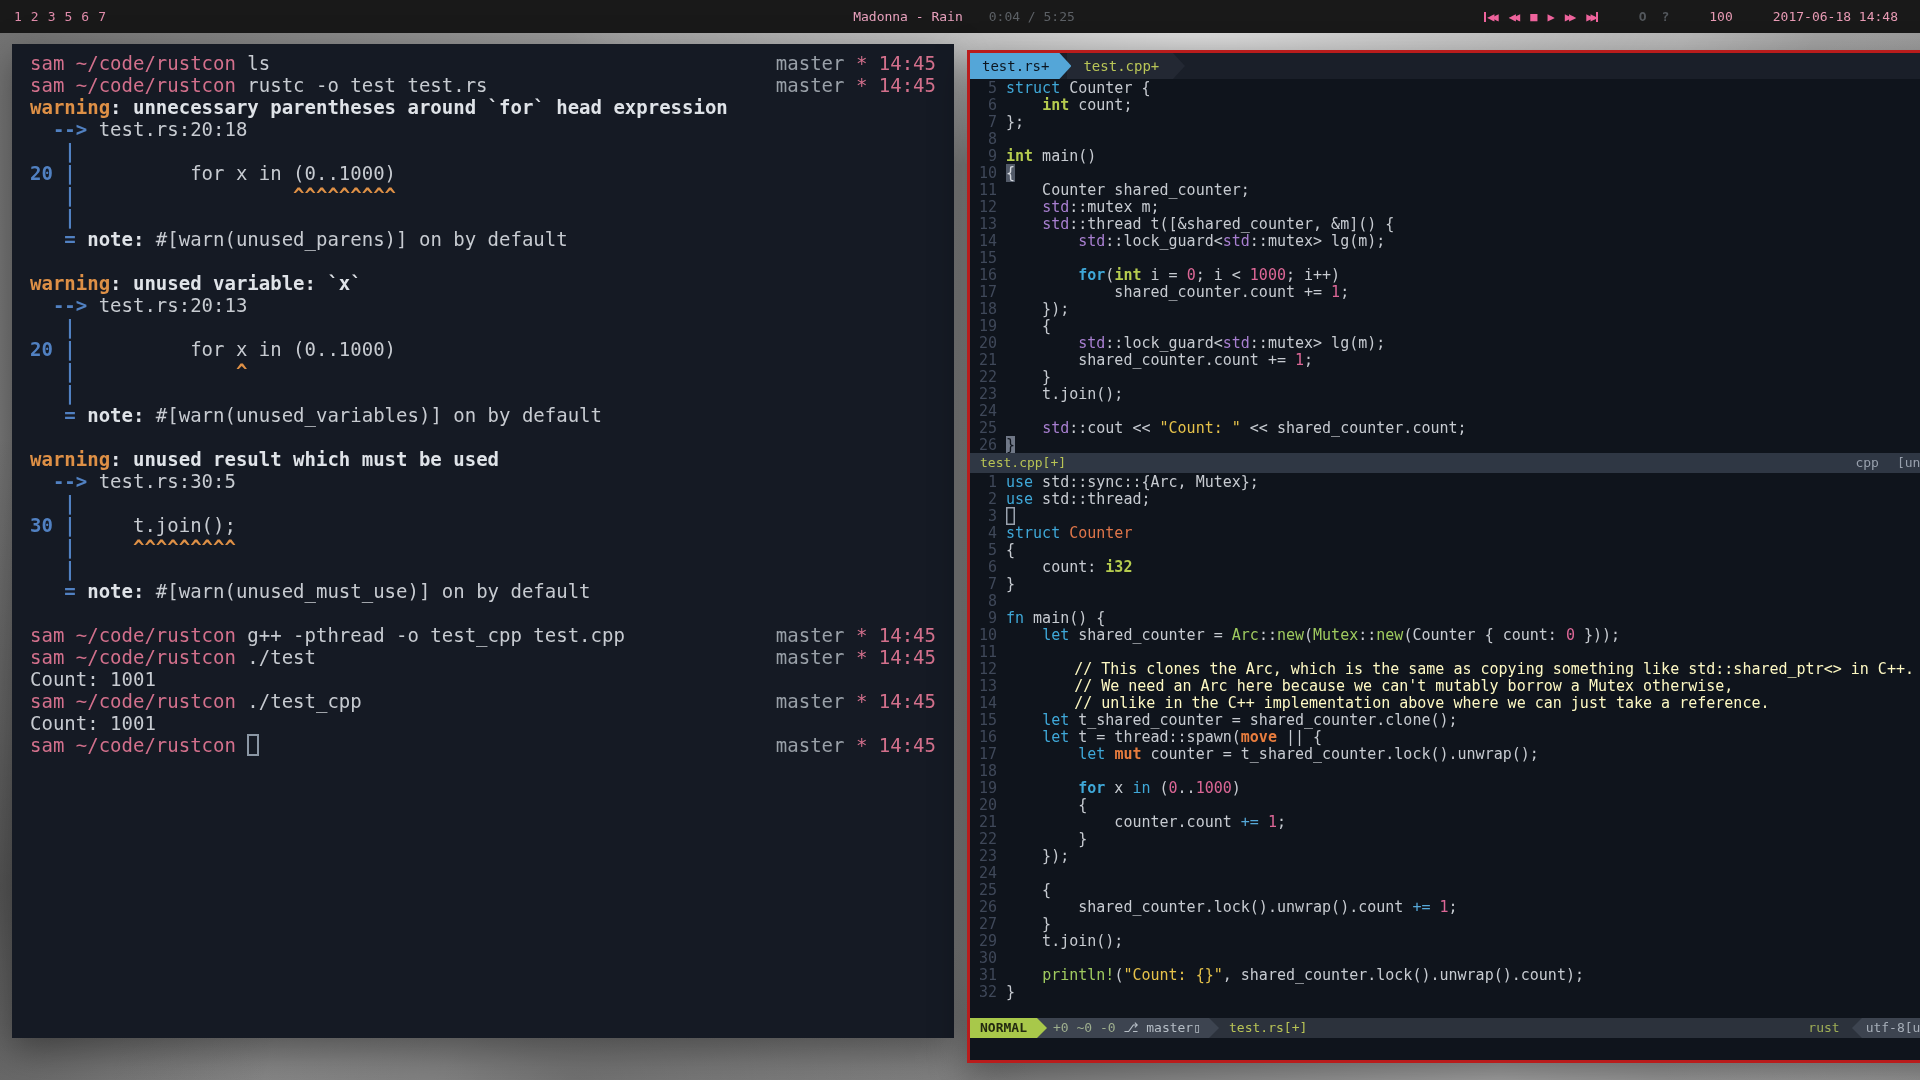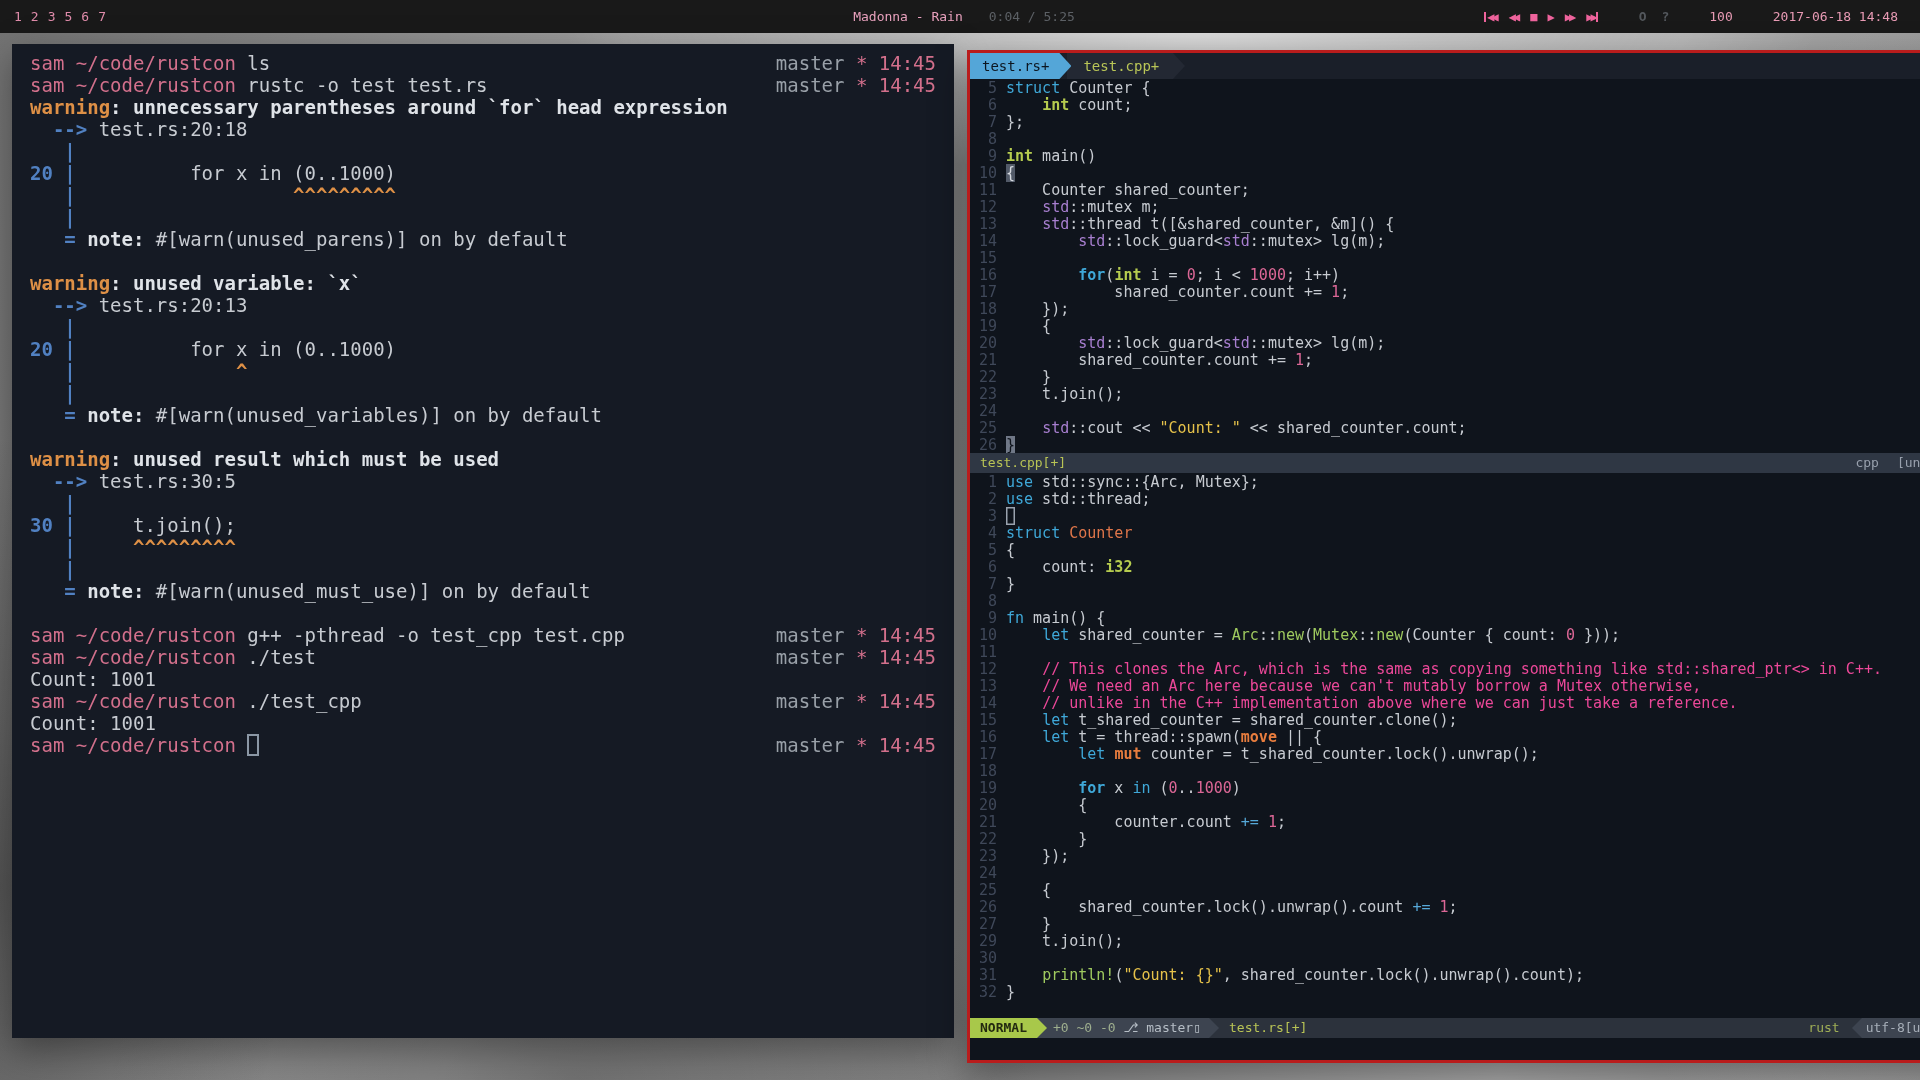"// This clones the Arc," .tk-cmt { color: #ec4899 -> #fef9c3; margin-left: none -> 32px }
